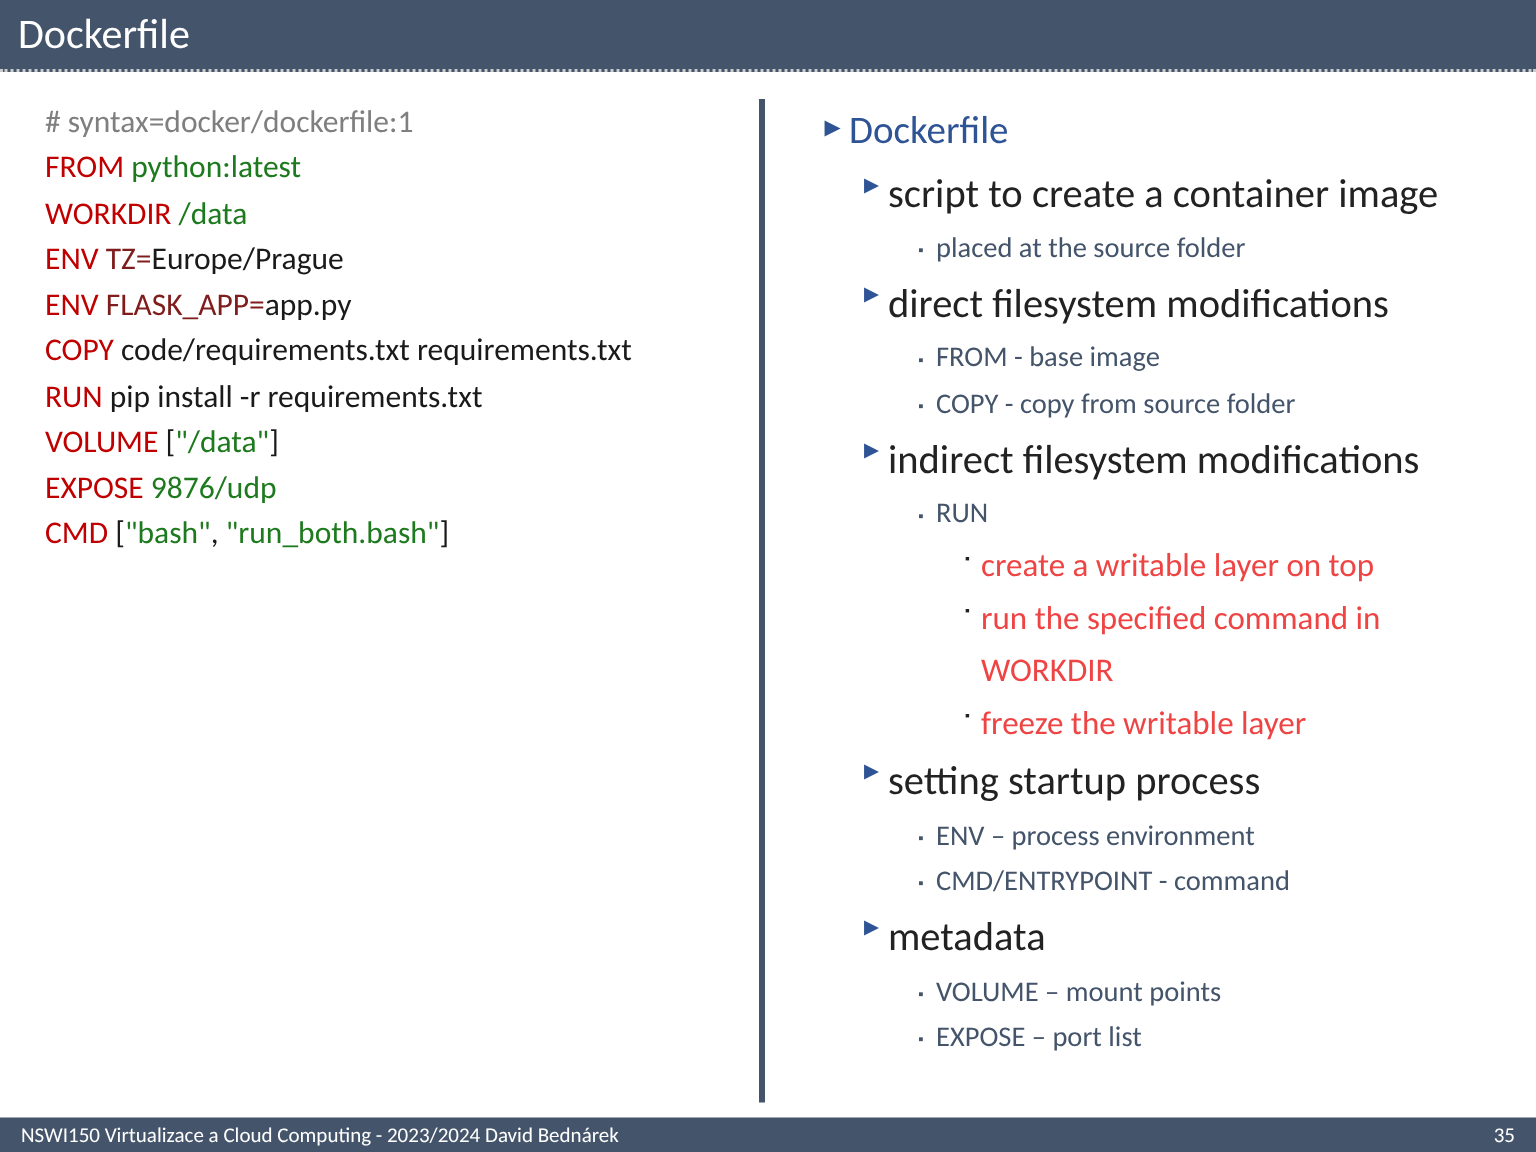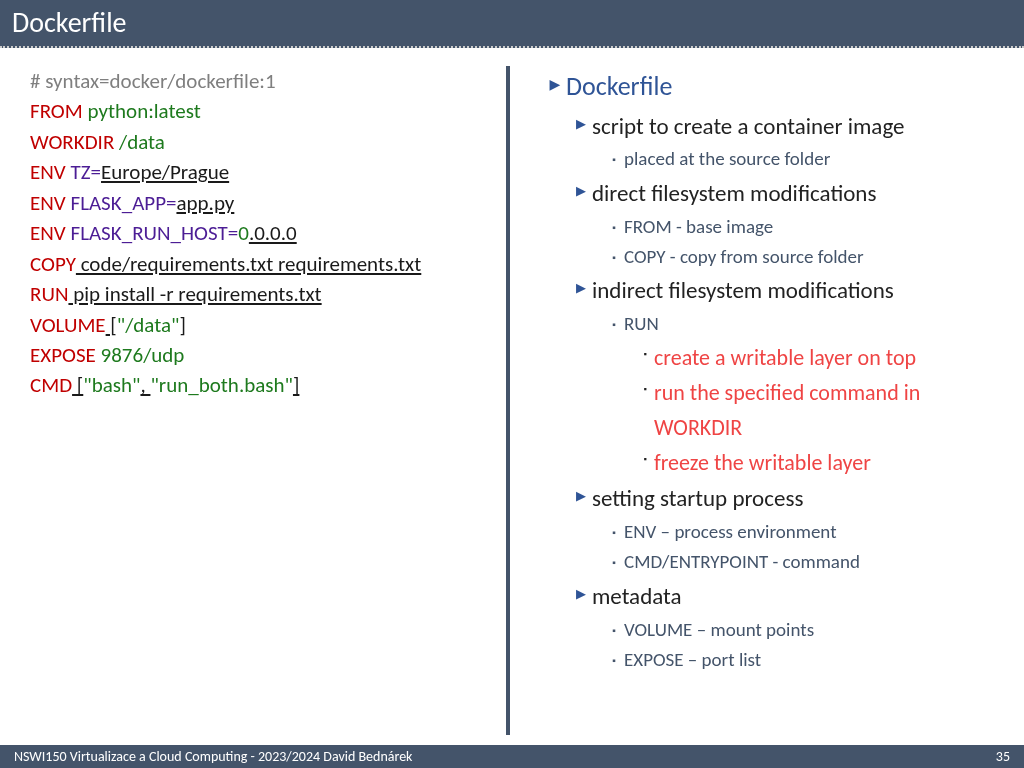"script to create a container" .r-l1 { font-size: 23px -> 27px }
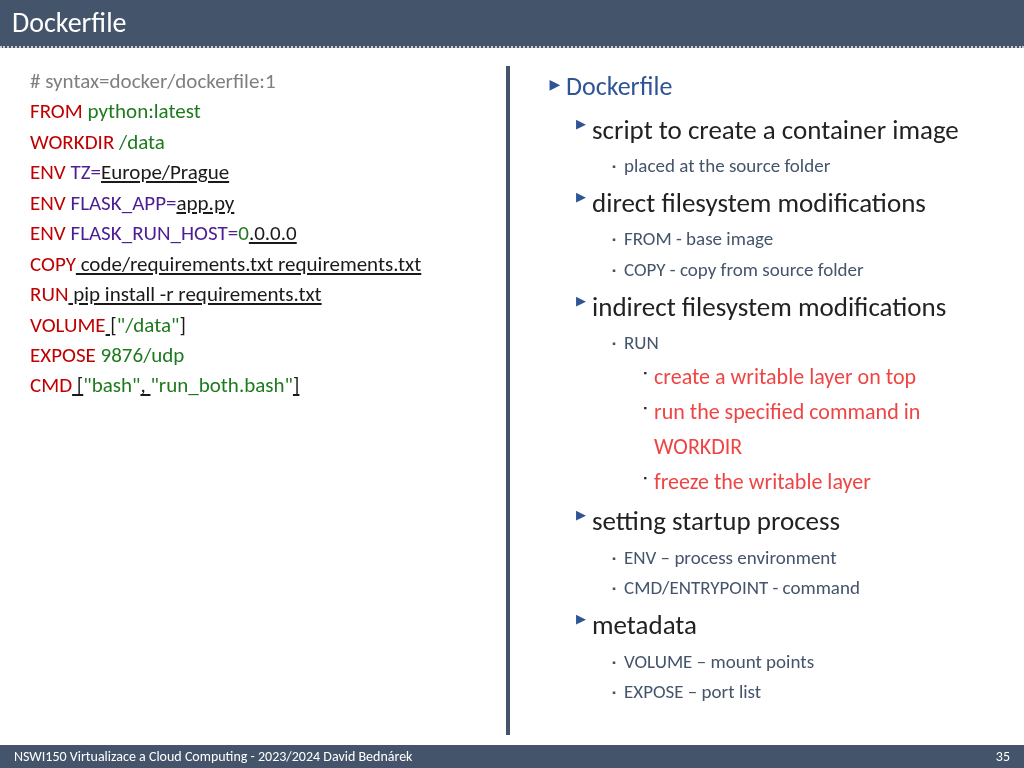"TZ" .c-blue { color: #4c1d95 -> #7f1d1d }
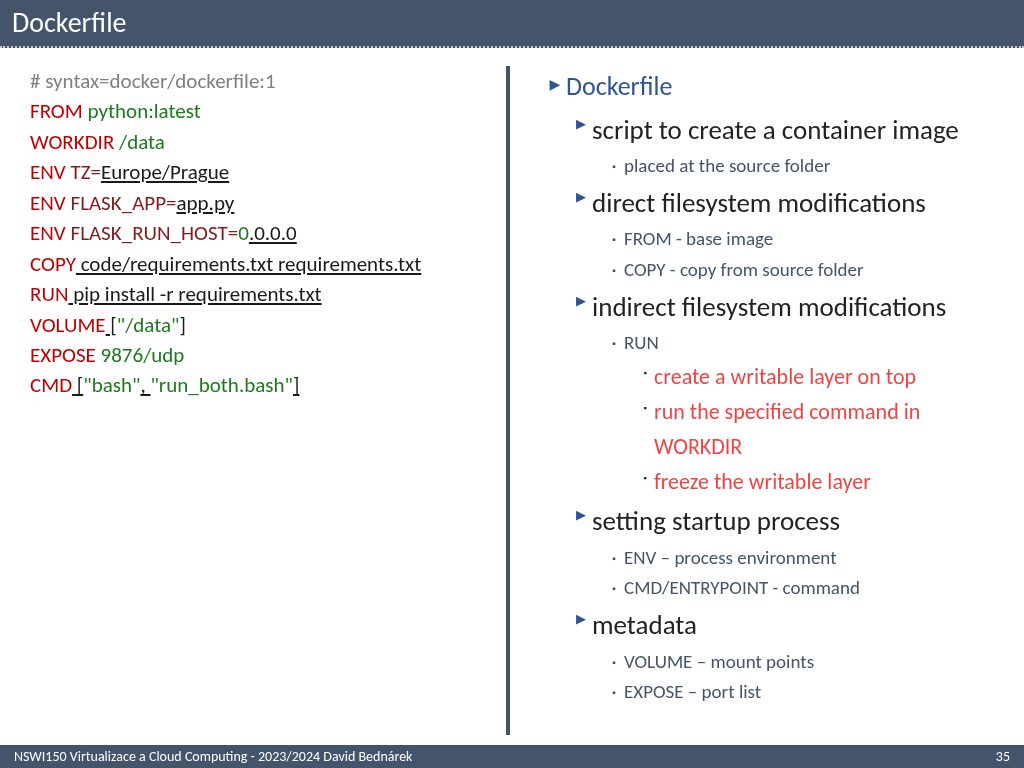"Europe/Prague" .c-black { text-decoration: underline -> none }
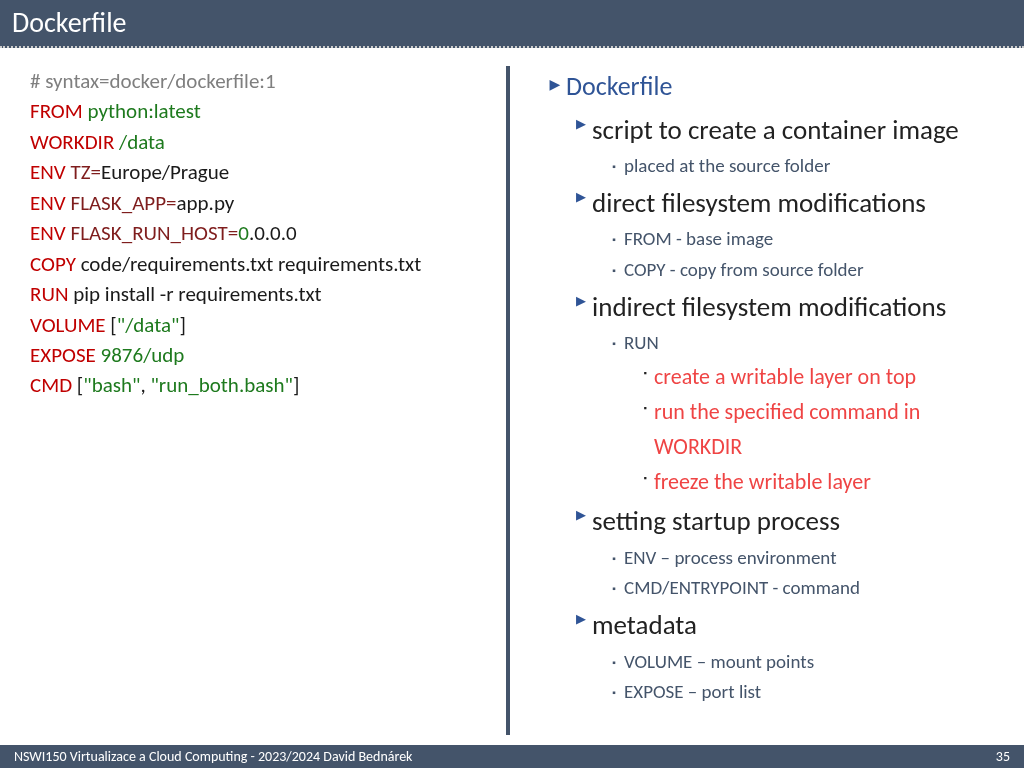"ENV FLASK_RUN_HOST=0.0.0.0" div.code-line { html: <div><span>ENV</span><span> FLASK_RUN_HOST</span><span>=</span><span>0</span><span>.0.0.0</span></div> -> none }
